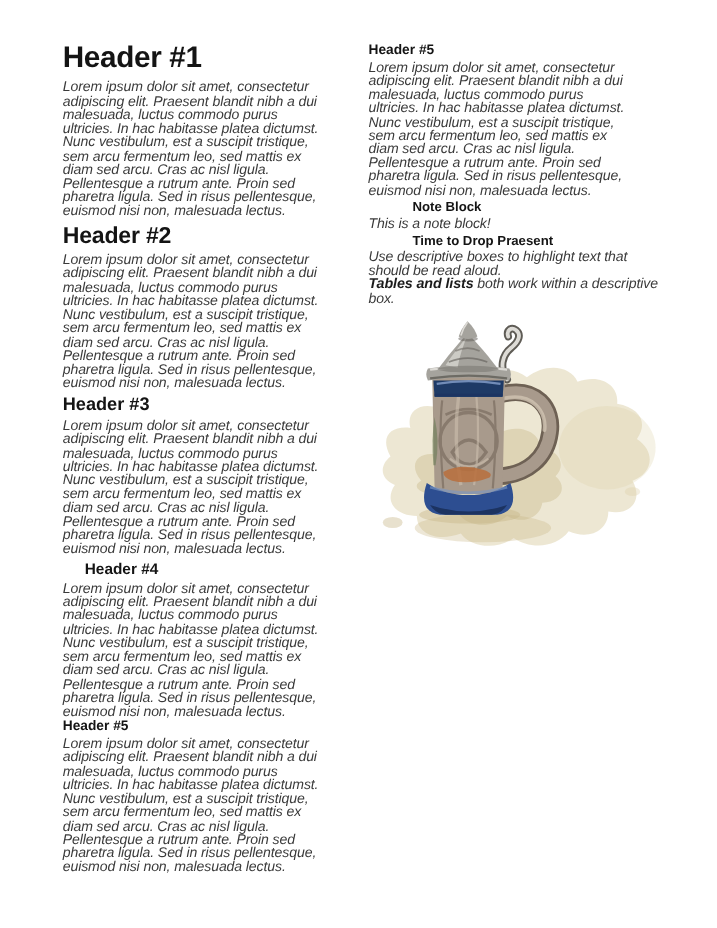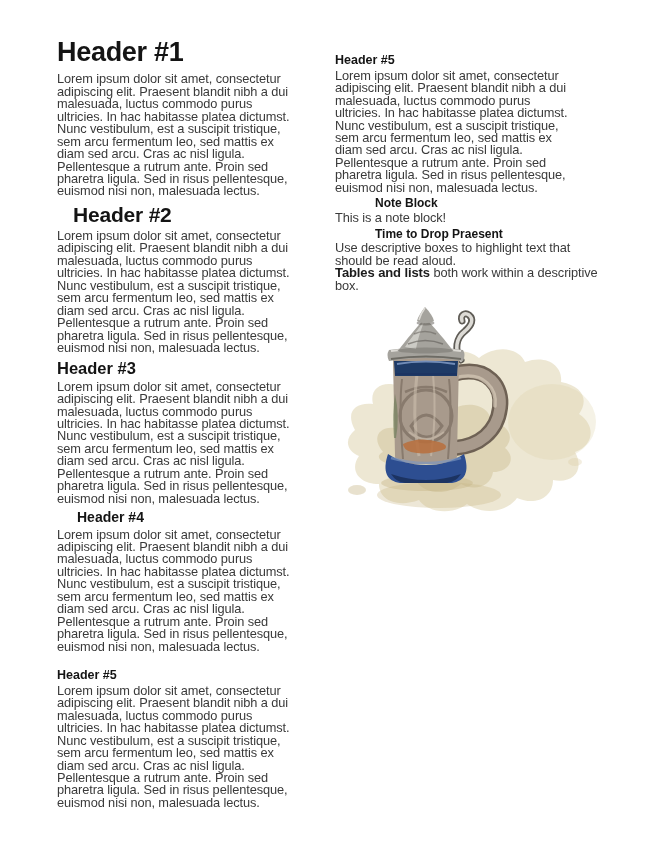"Header #5" h5 { margin: 16px 0 2px -> 1px 0 2px }
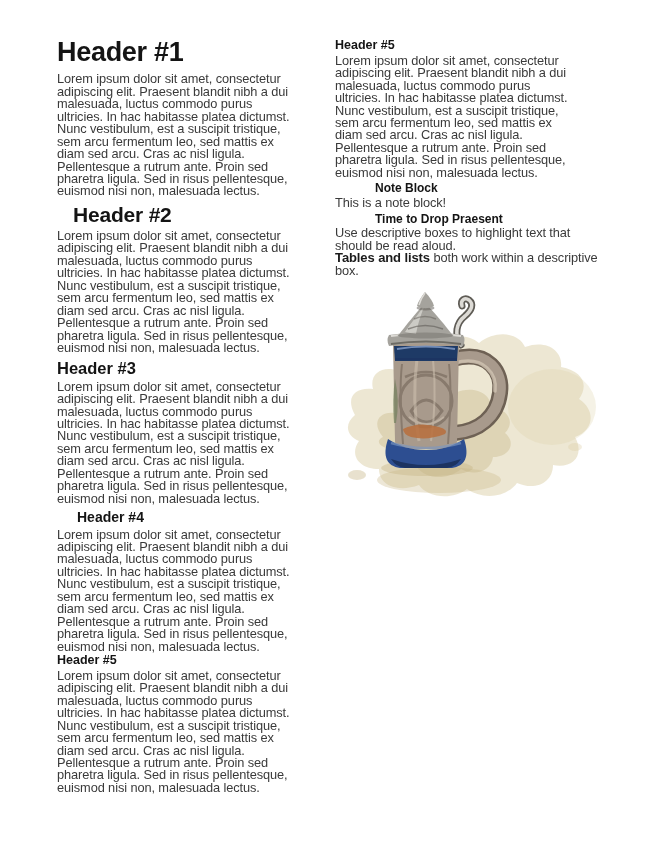"Lorem ipsum dolor sit amet," .para { font-style: none -> italic }
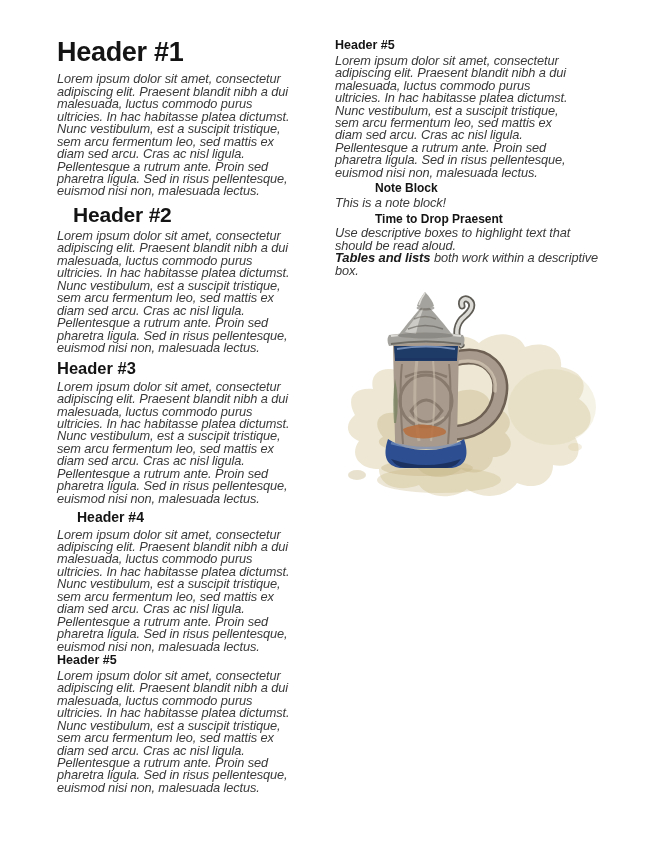"Header #2" h2 { margin: 6px 16px 4px -> 6px 0 4px }
